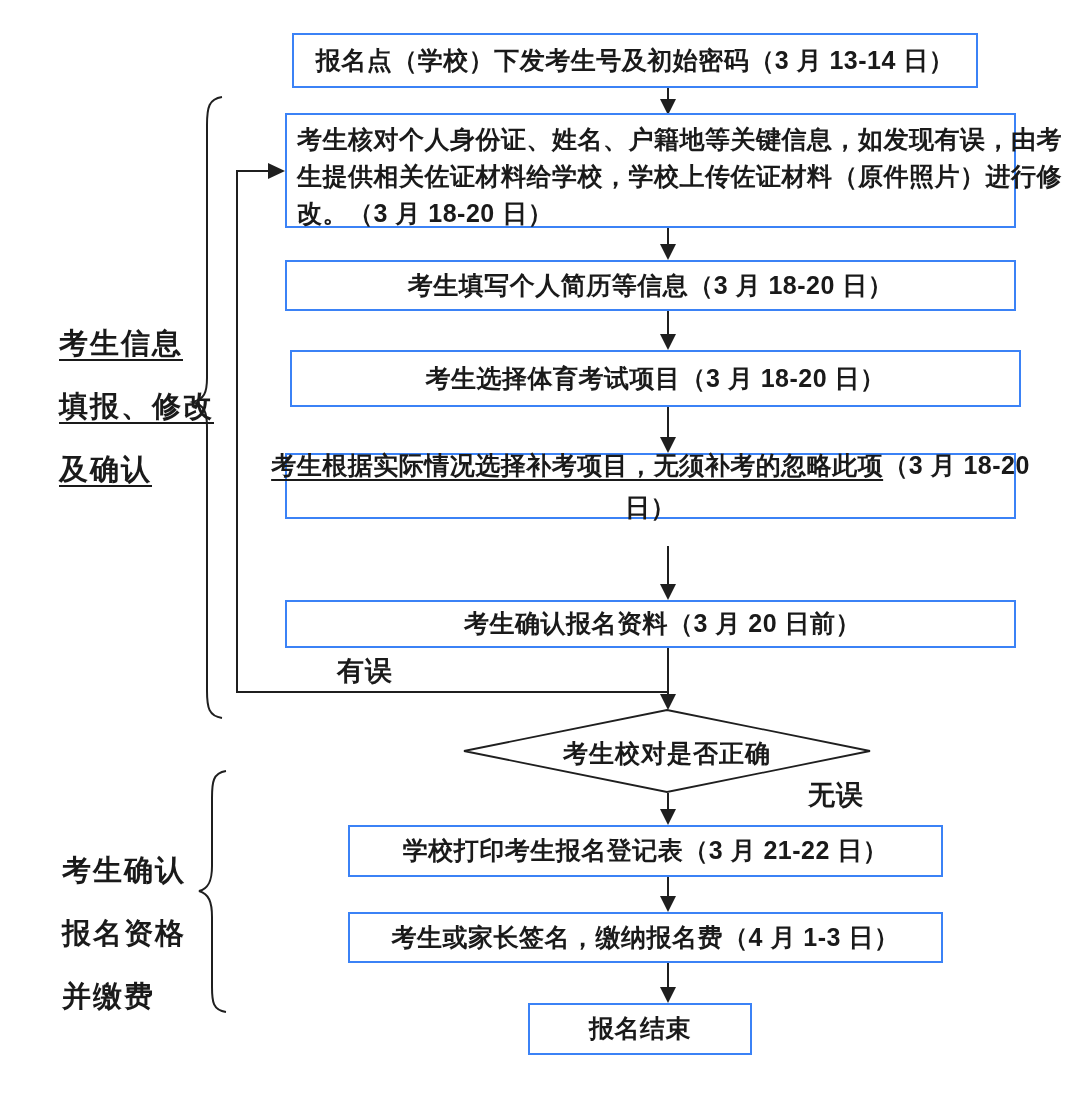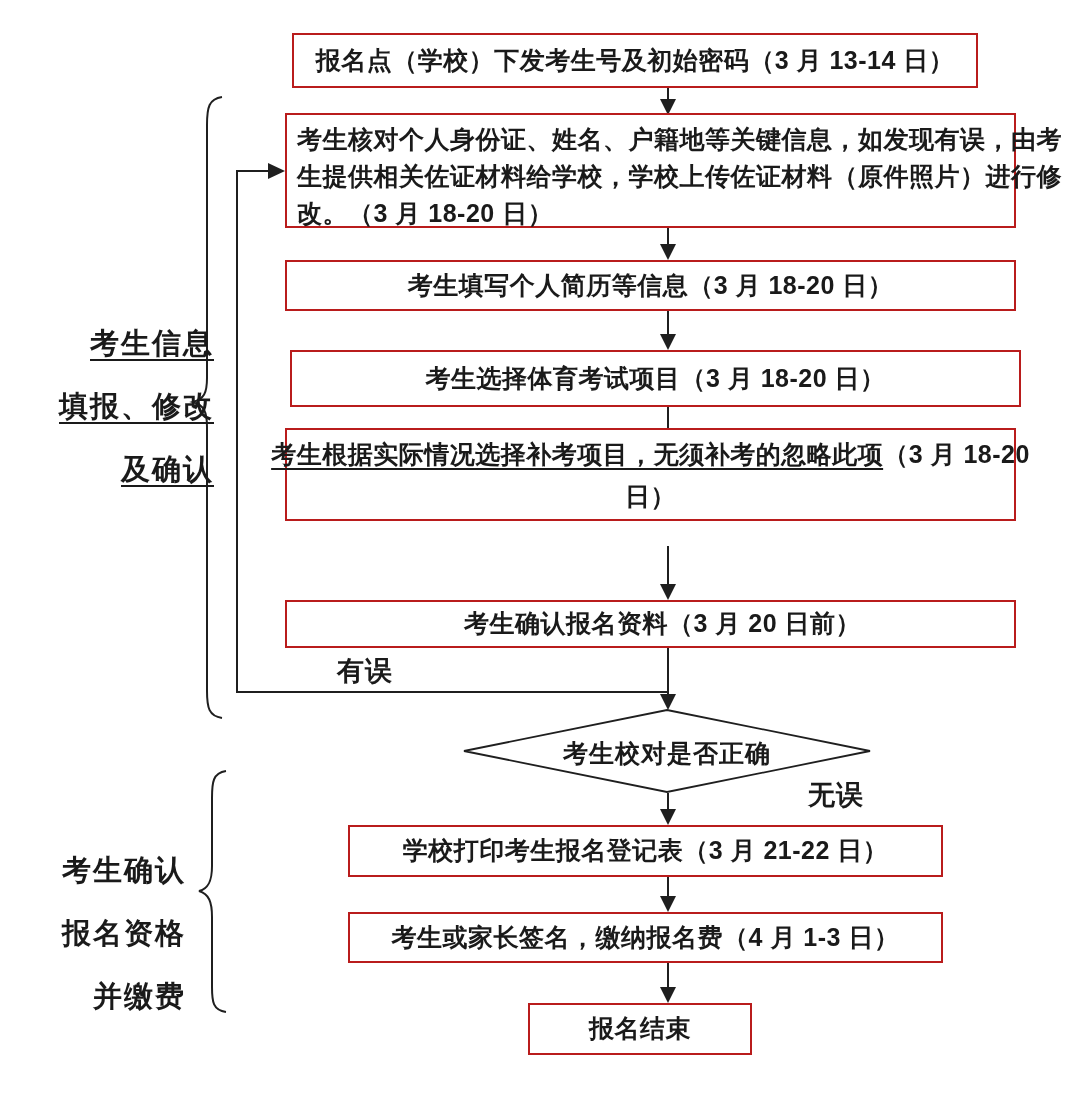"报名点（学校）下发考生号及初始密码（3 月 13-14 日）" .fbox { border: 2px solid #b91c1c -> 2px solid #3b82f6 }
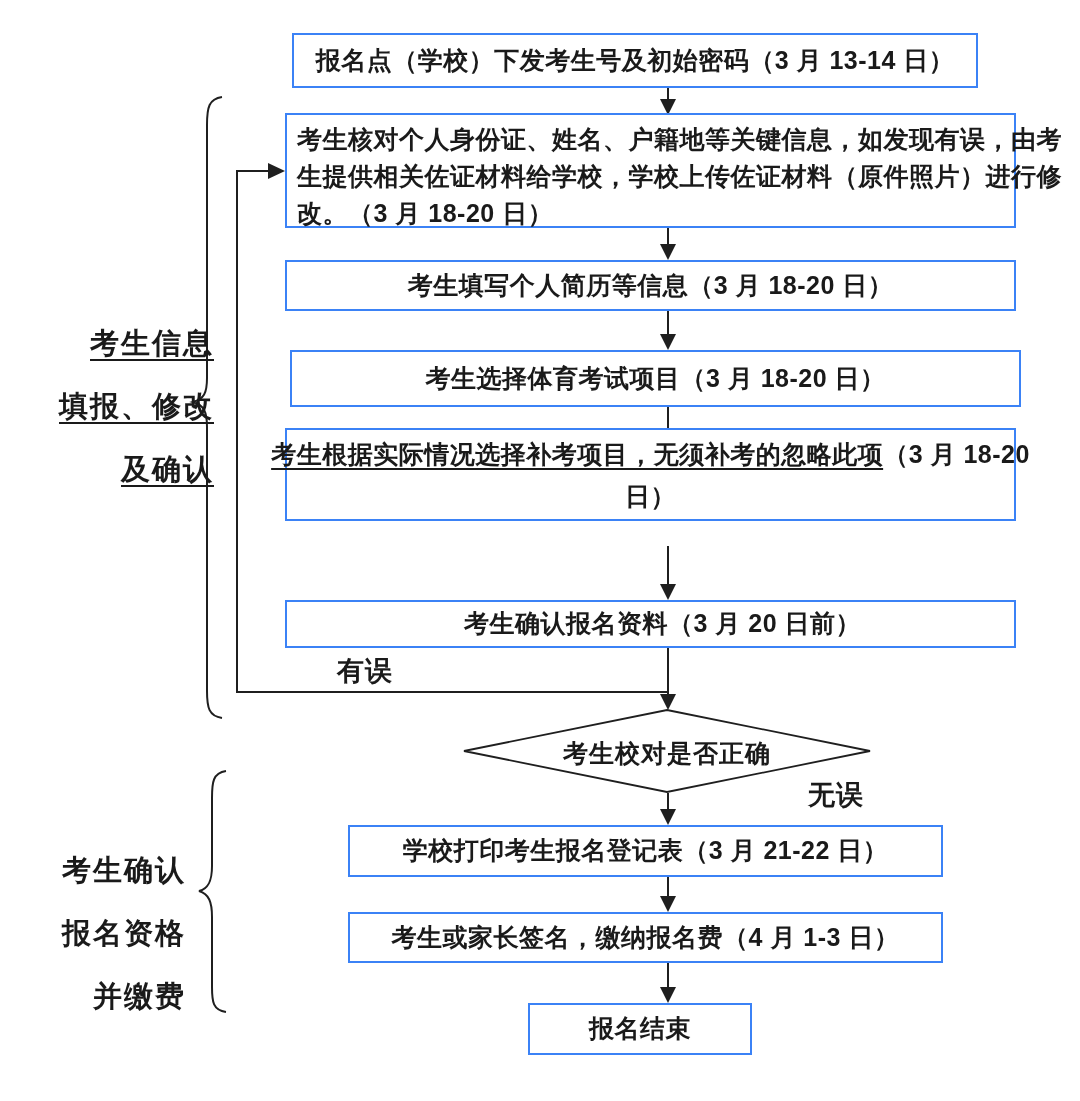"考生信息" .side-label .sl-line { text-align: right -> none }
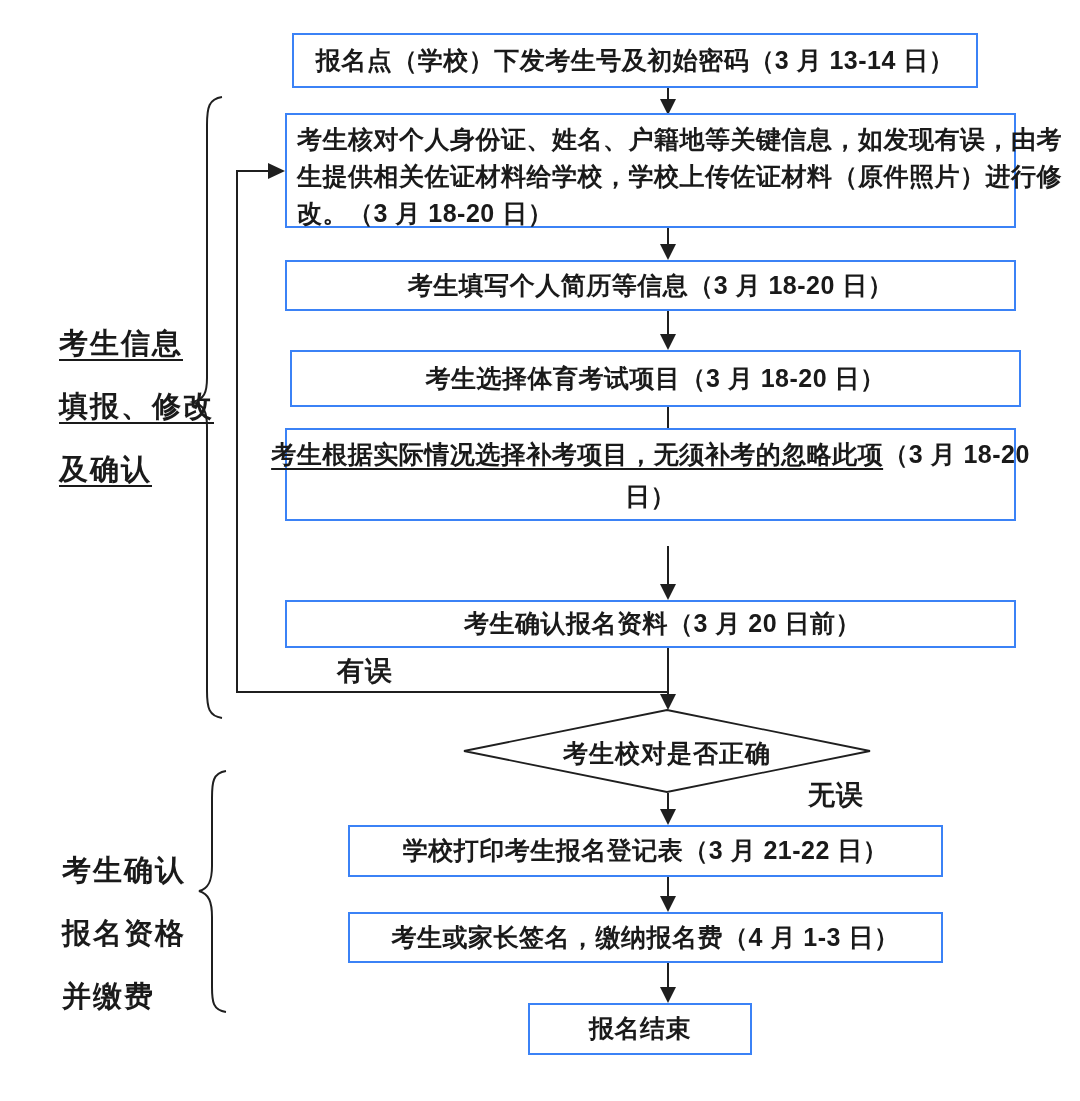"考生根据实际情况选择补考项目，无须补考的忽略此项（3 月 18-20" div.fbox { height: 93px -> 66px; top: 428px -> 453px }
